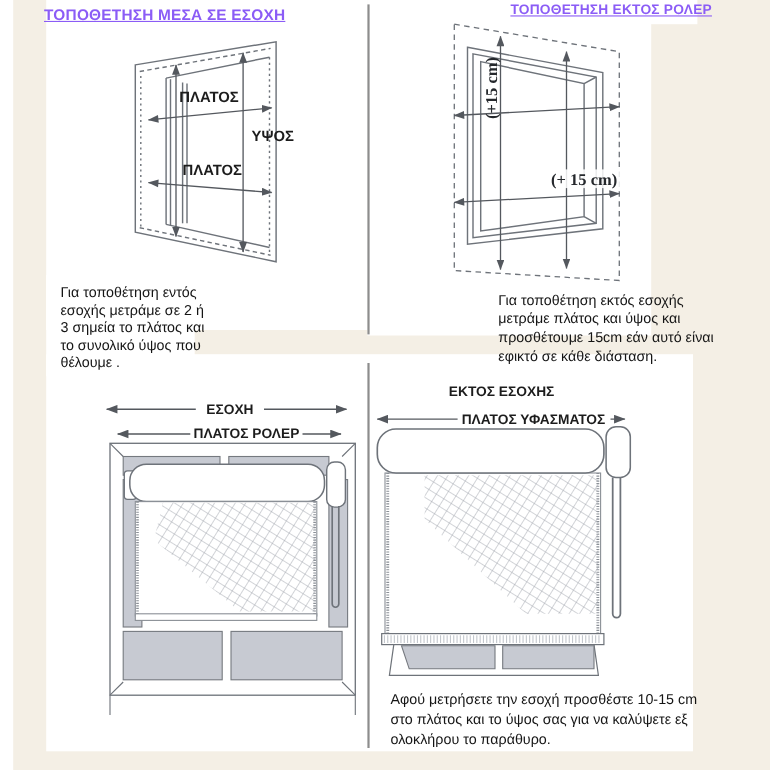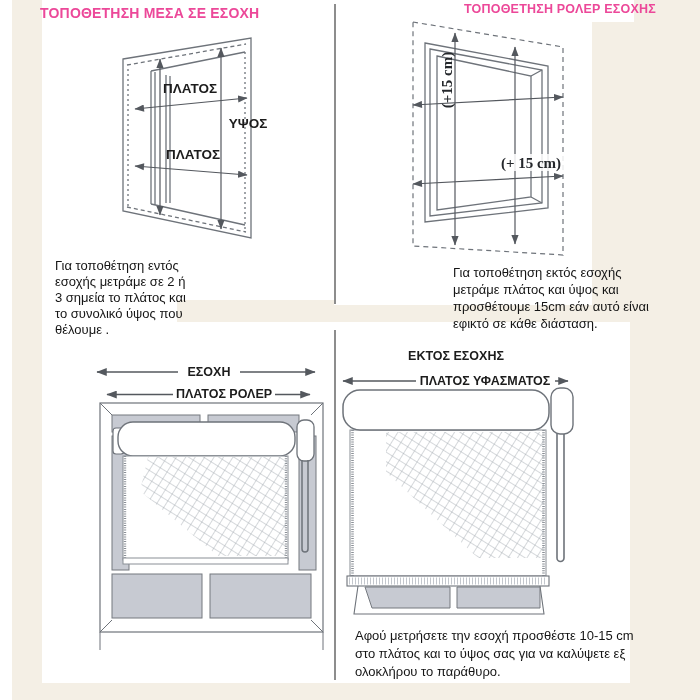"ΤΟΠΟΘΕΤΗΣΗ ΜΕΣΑ ΣΕ ΕΣΟΧΗ" .sec-title { color: #ec4899 -> #8b5cf6; text-decoration: none -> underline }
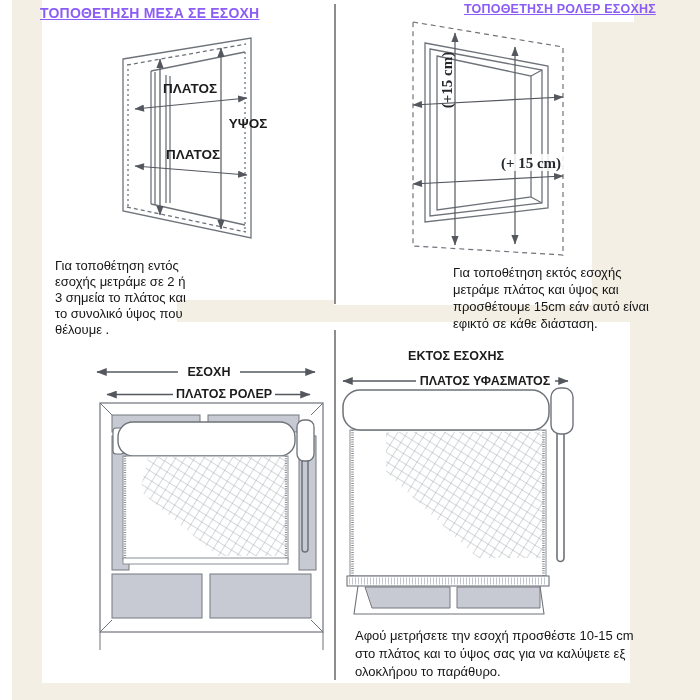"ΤΟΠΟΘΕΤΗΣΗ ΡΟΛΕΡ ΕΣΟΧΗΣ" div.abs { text: ΡΟΛΕΡ ΕΣΟΧΗΣ -> ΕΚΤΟΣ ΡΟΛΕΡ }
